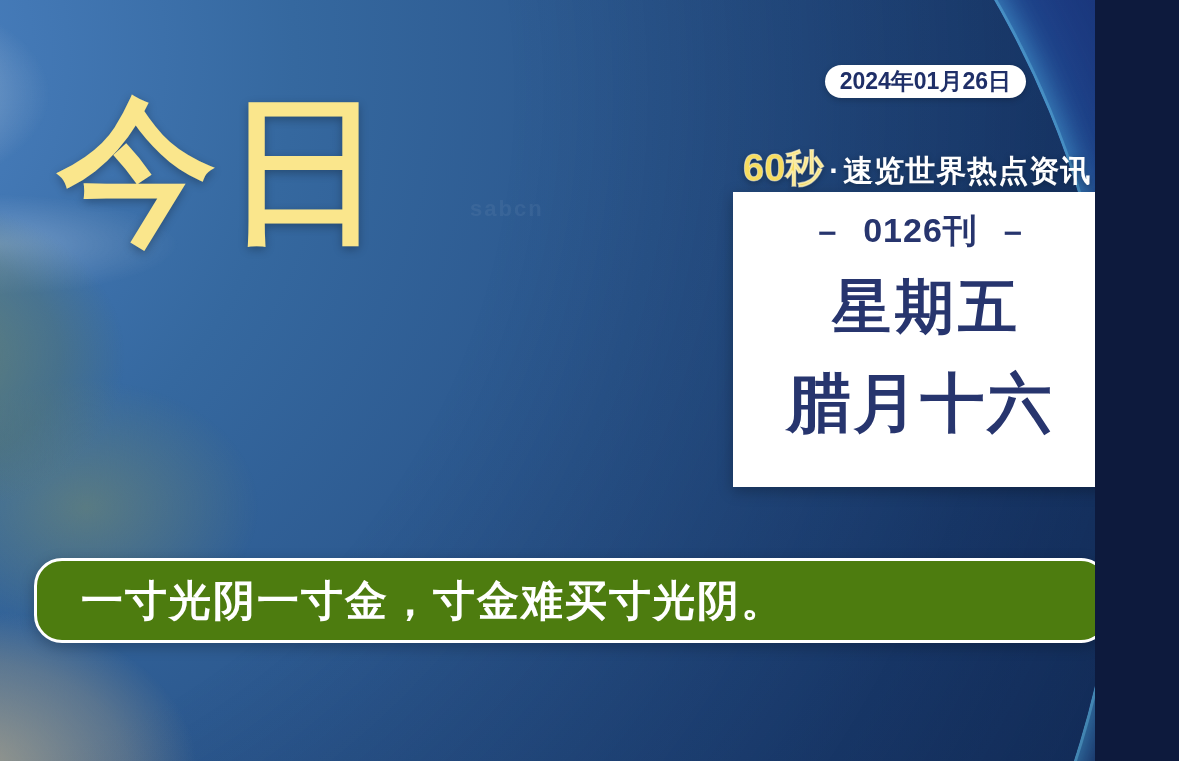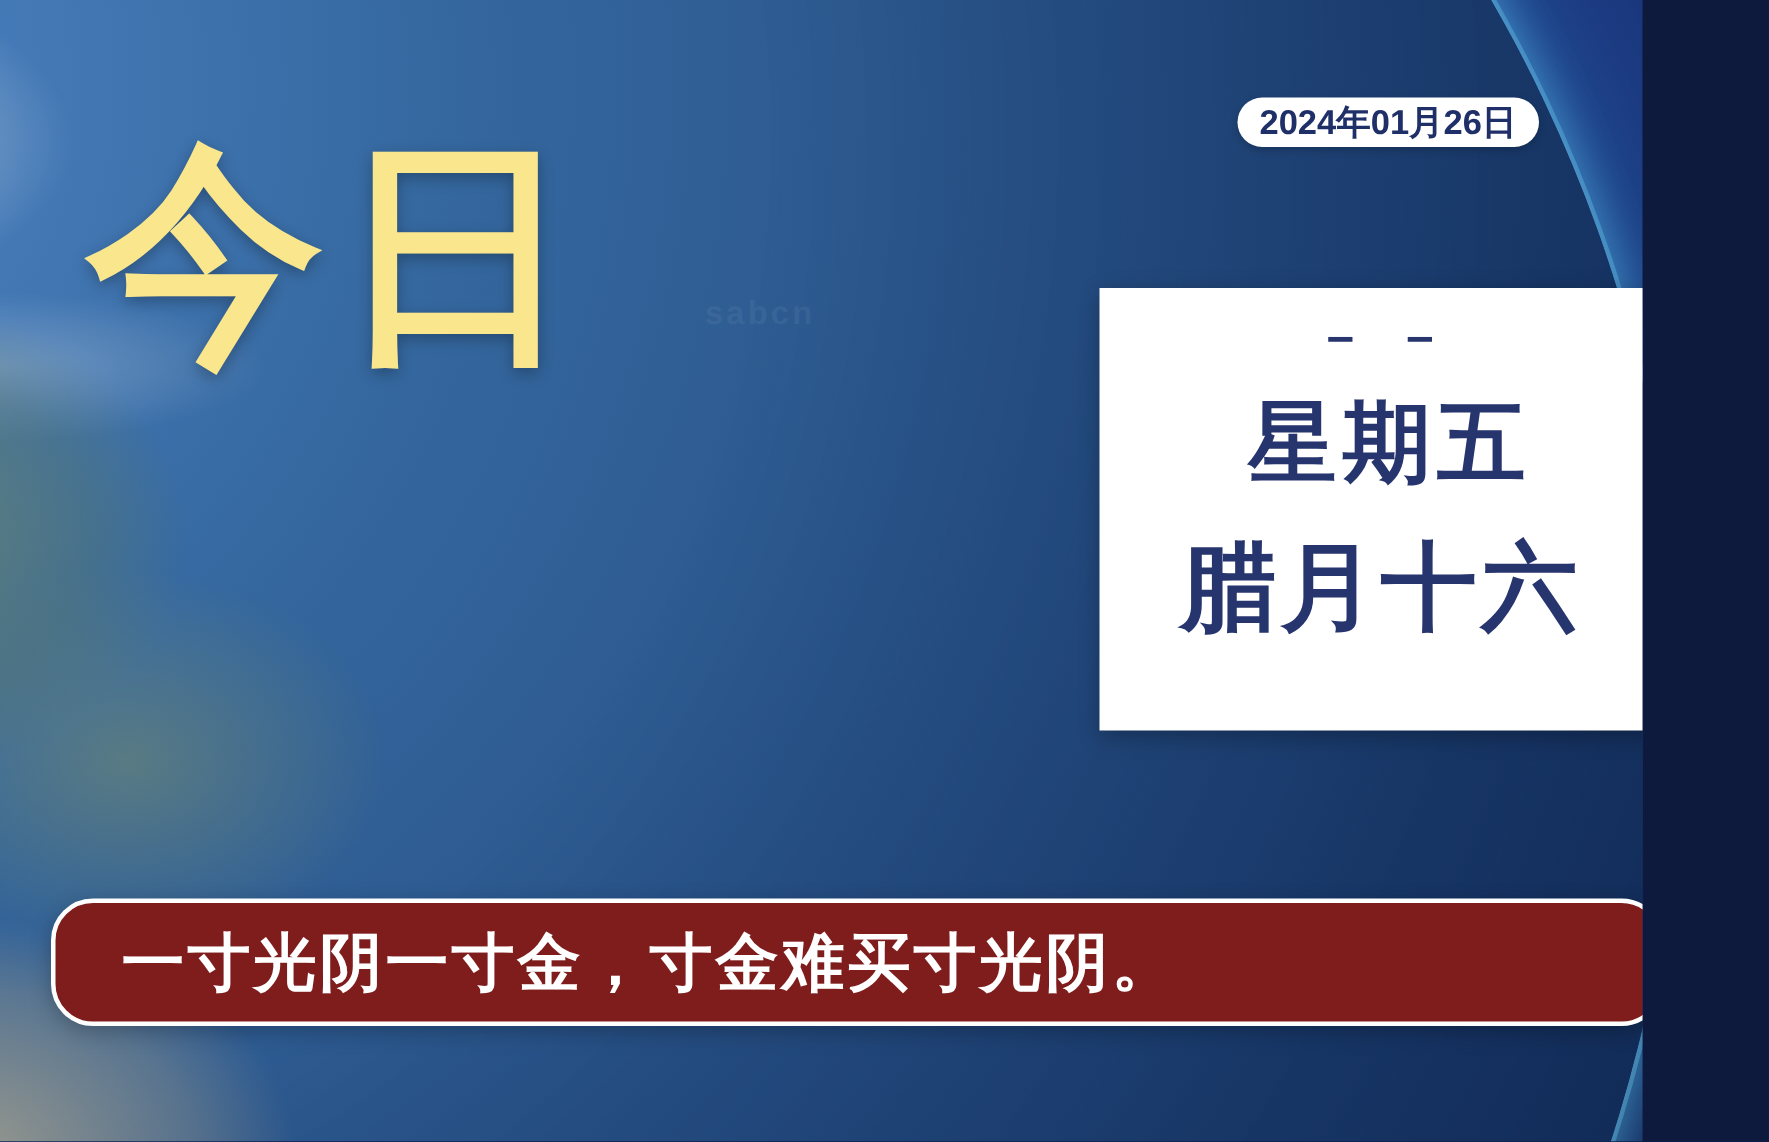"60秒" div.tagline { html: none -> <div> <span>60秒</span> <span>·</span> <span>速览世界热点资讯</span> </div> }
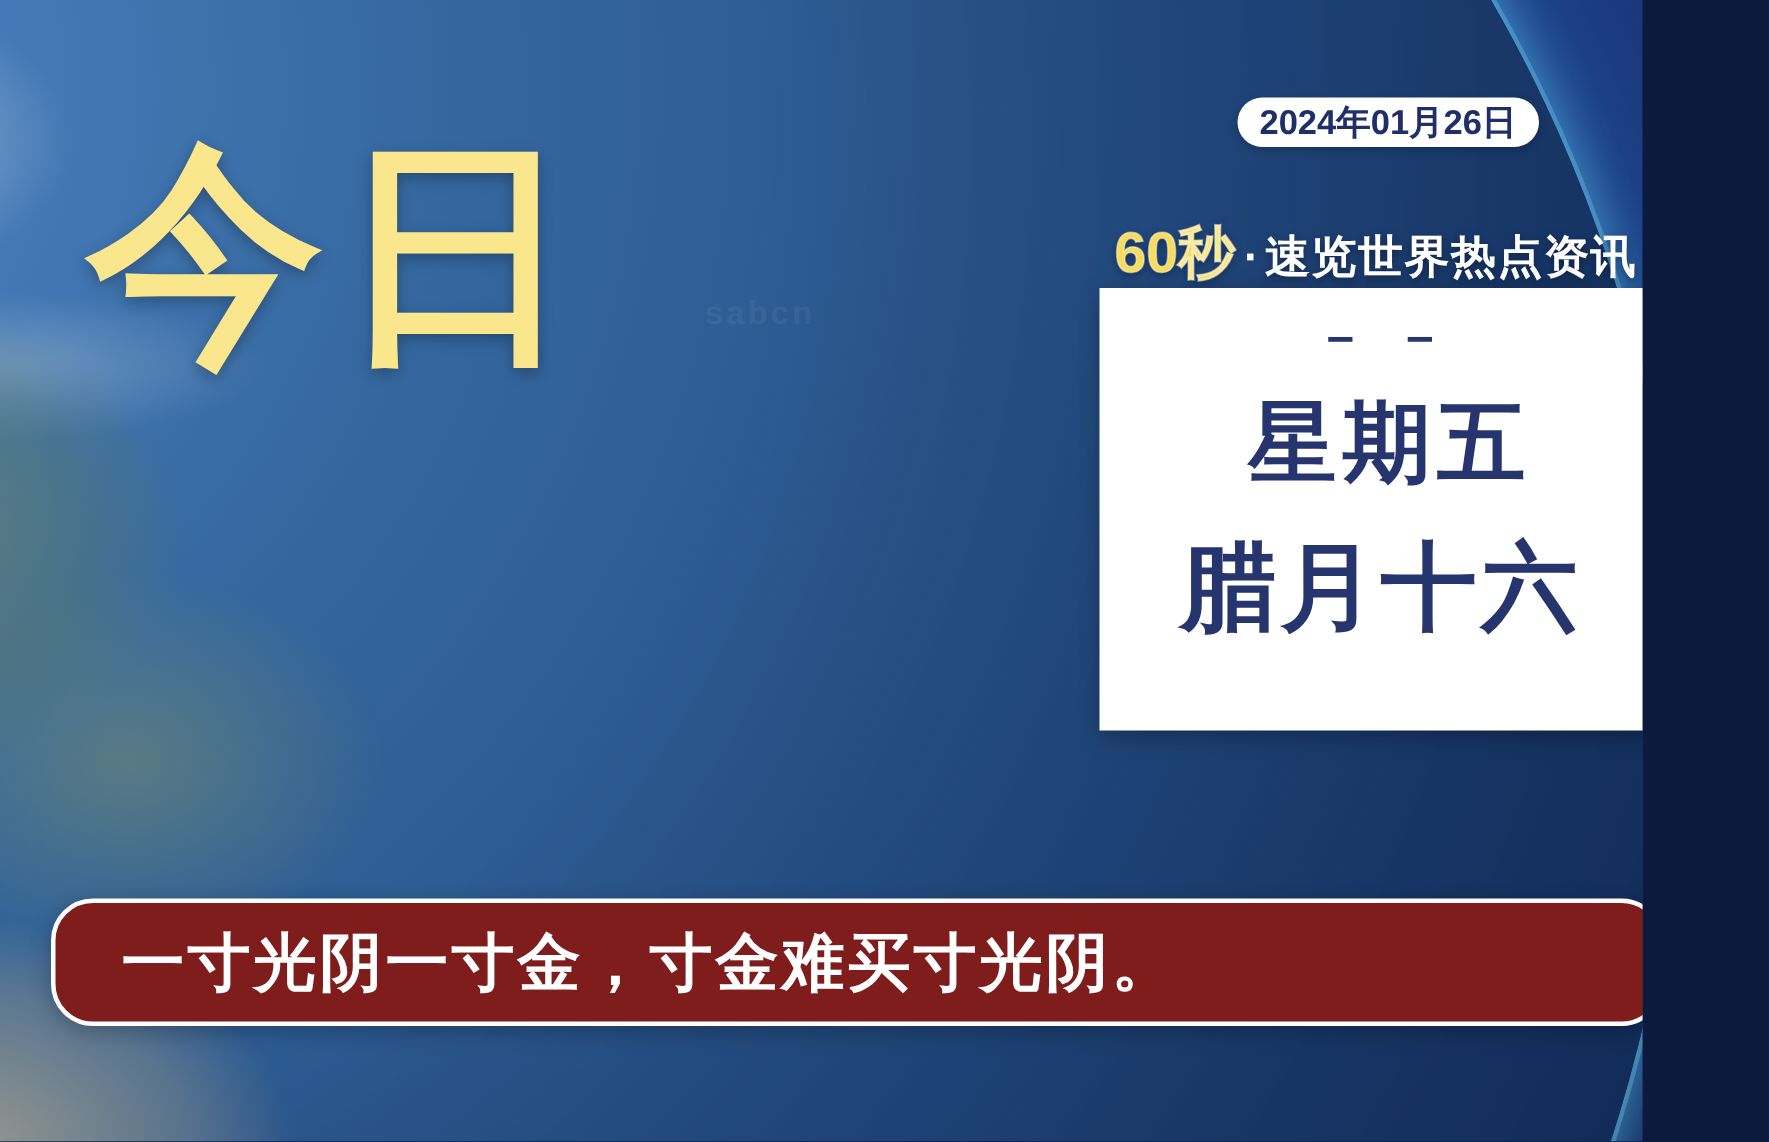"0126刊" span { html: none -> <span>0126刊</span> }
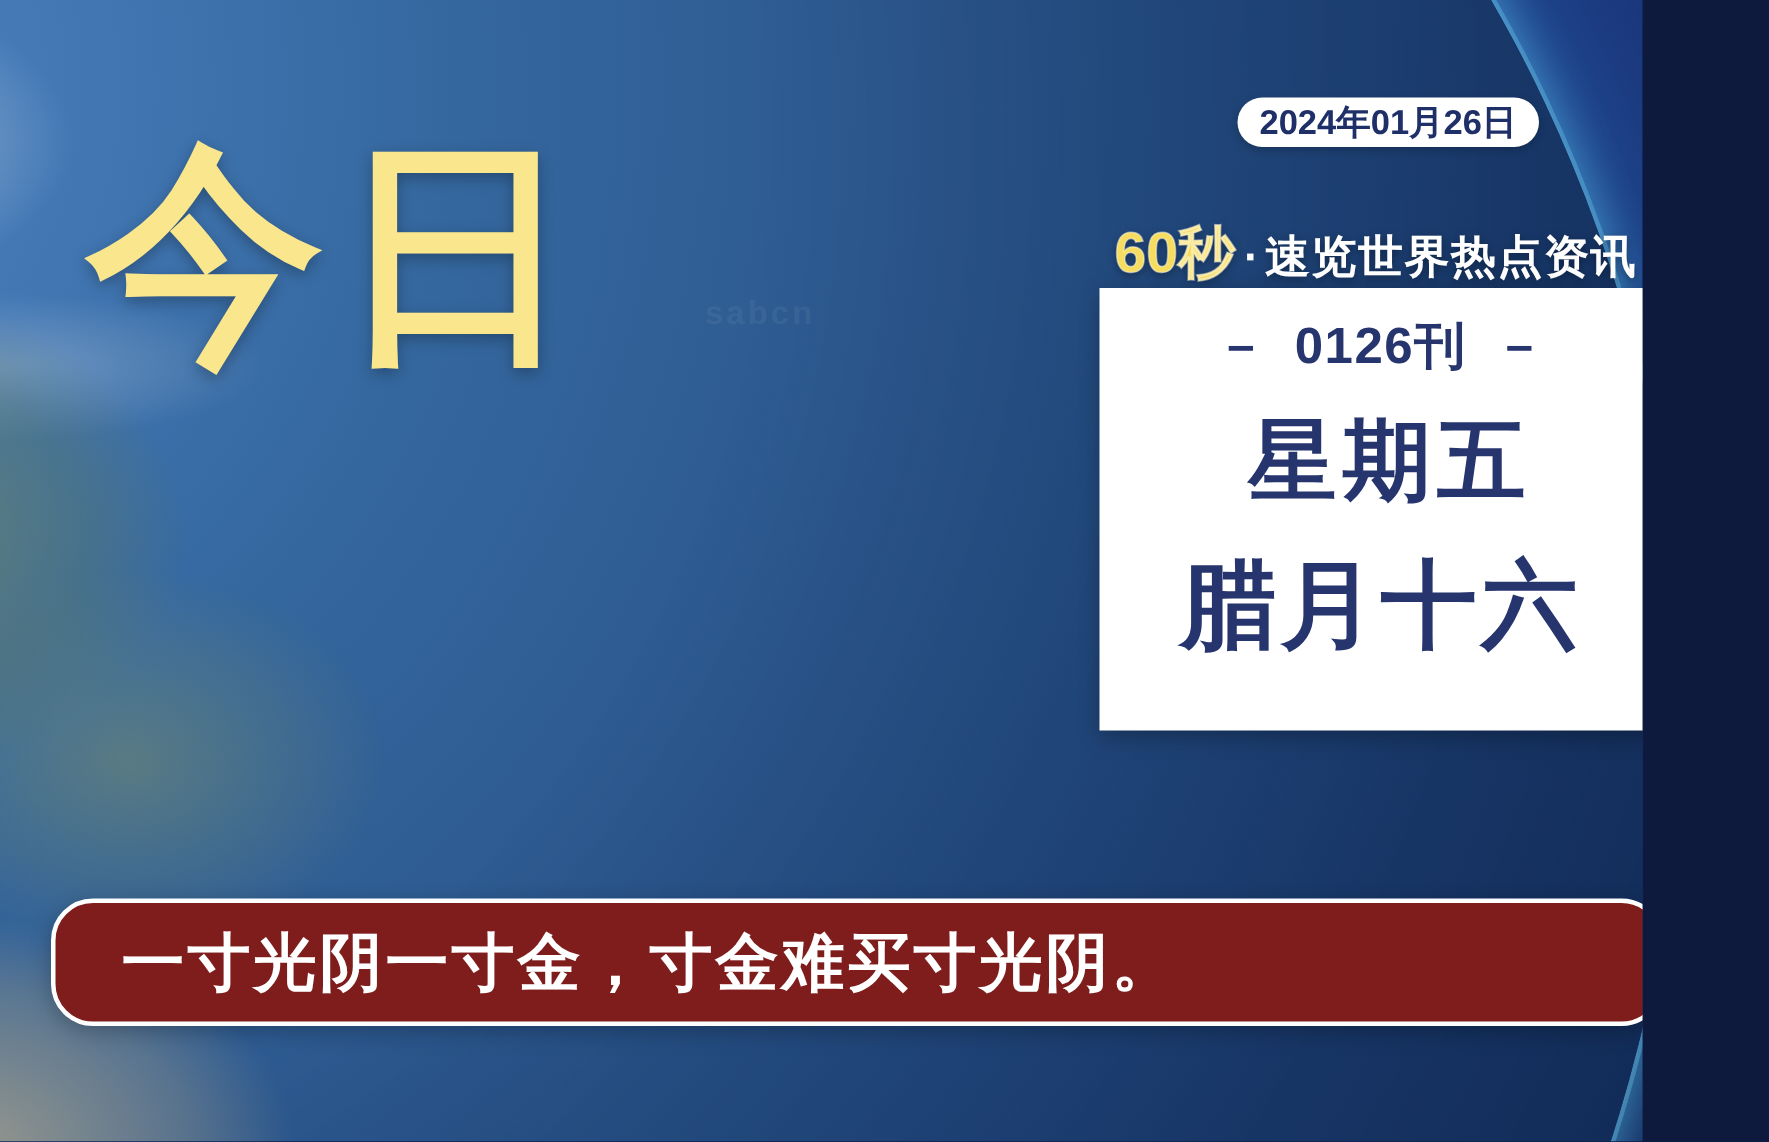"一寸光阴一寸金，寸金难买寸光阴。" .proverb { background: #7f1d1d -> #4d7c0f; top: 599px -> 558px }
